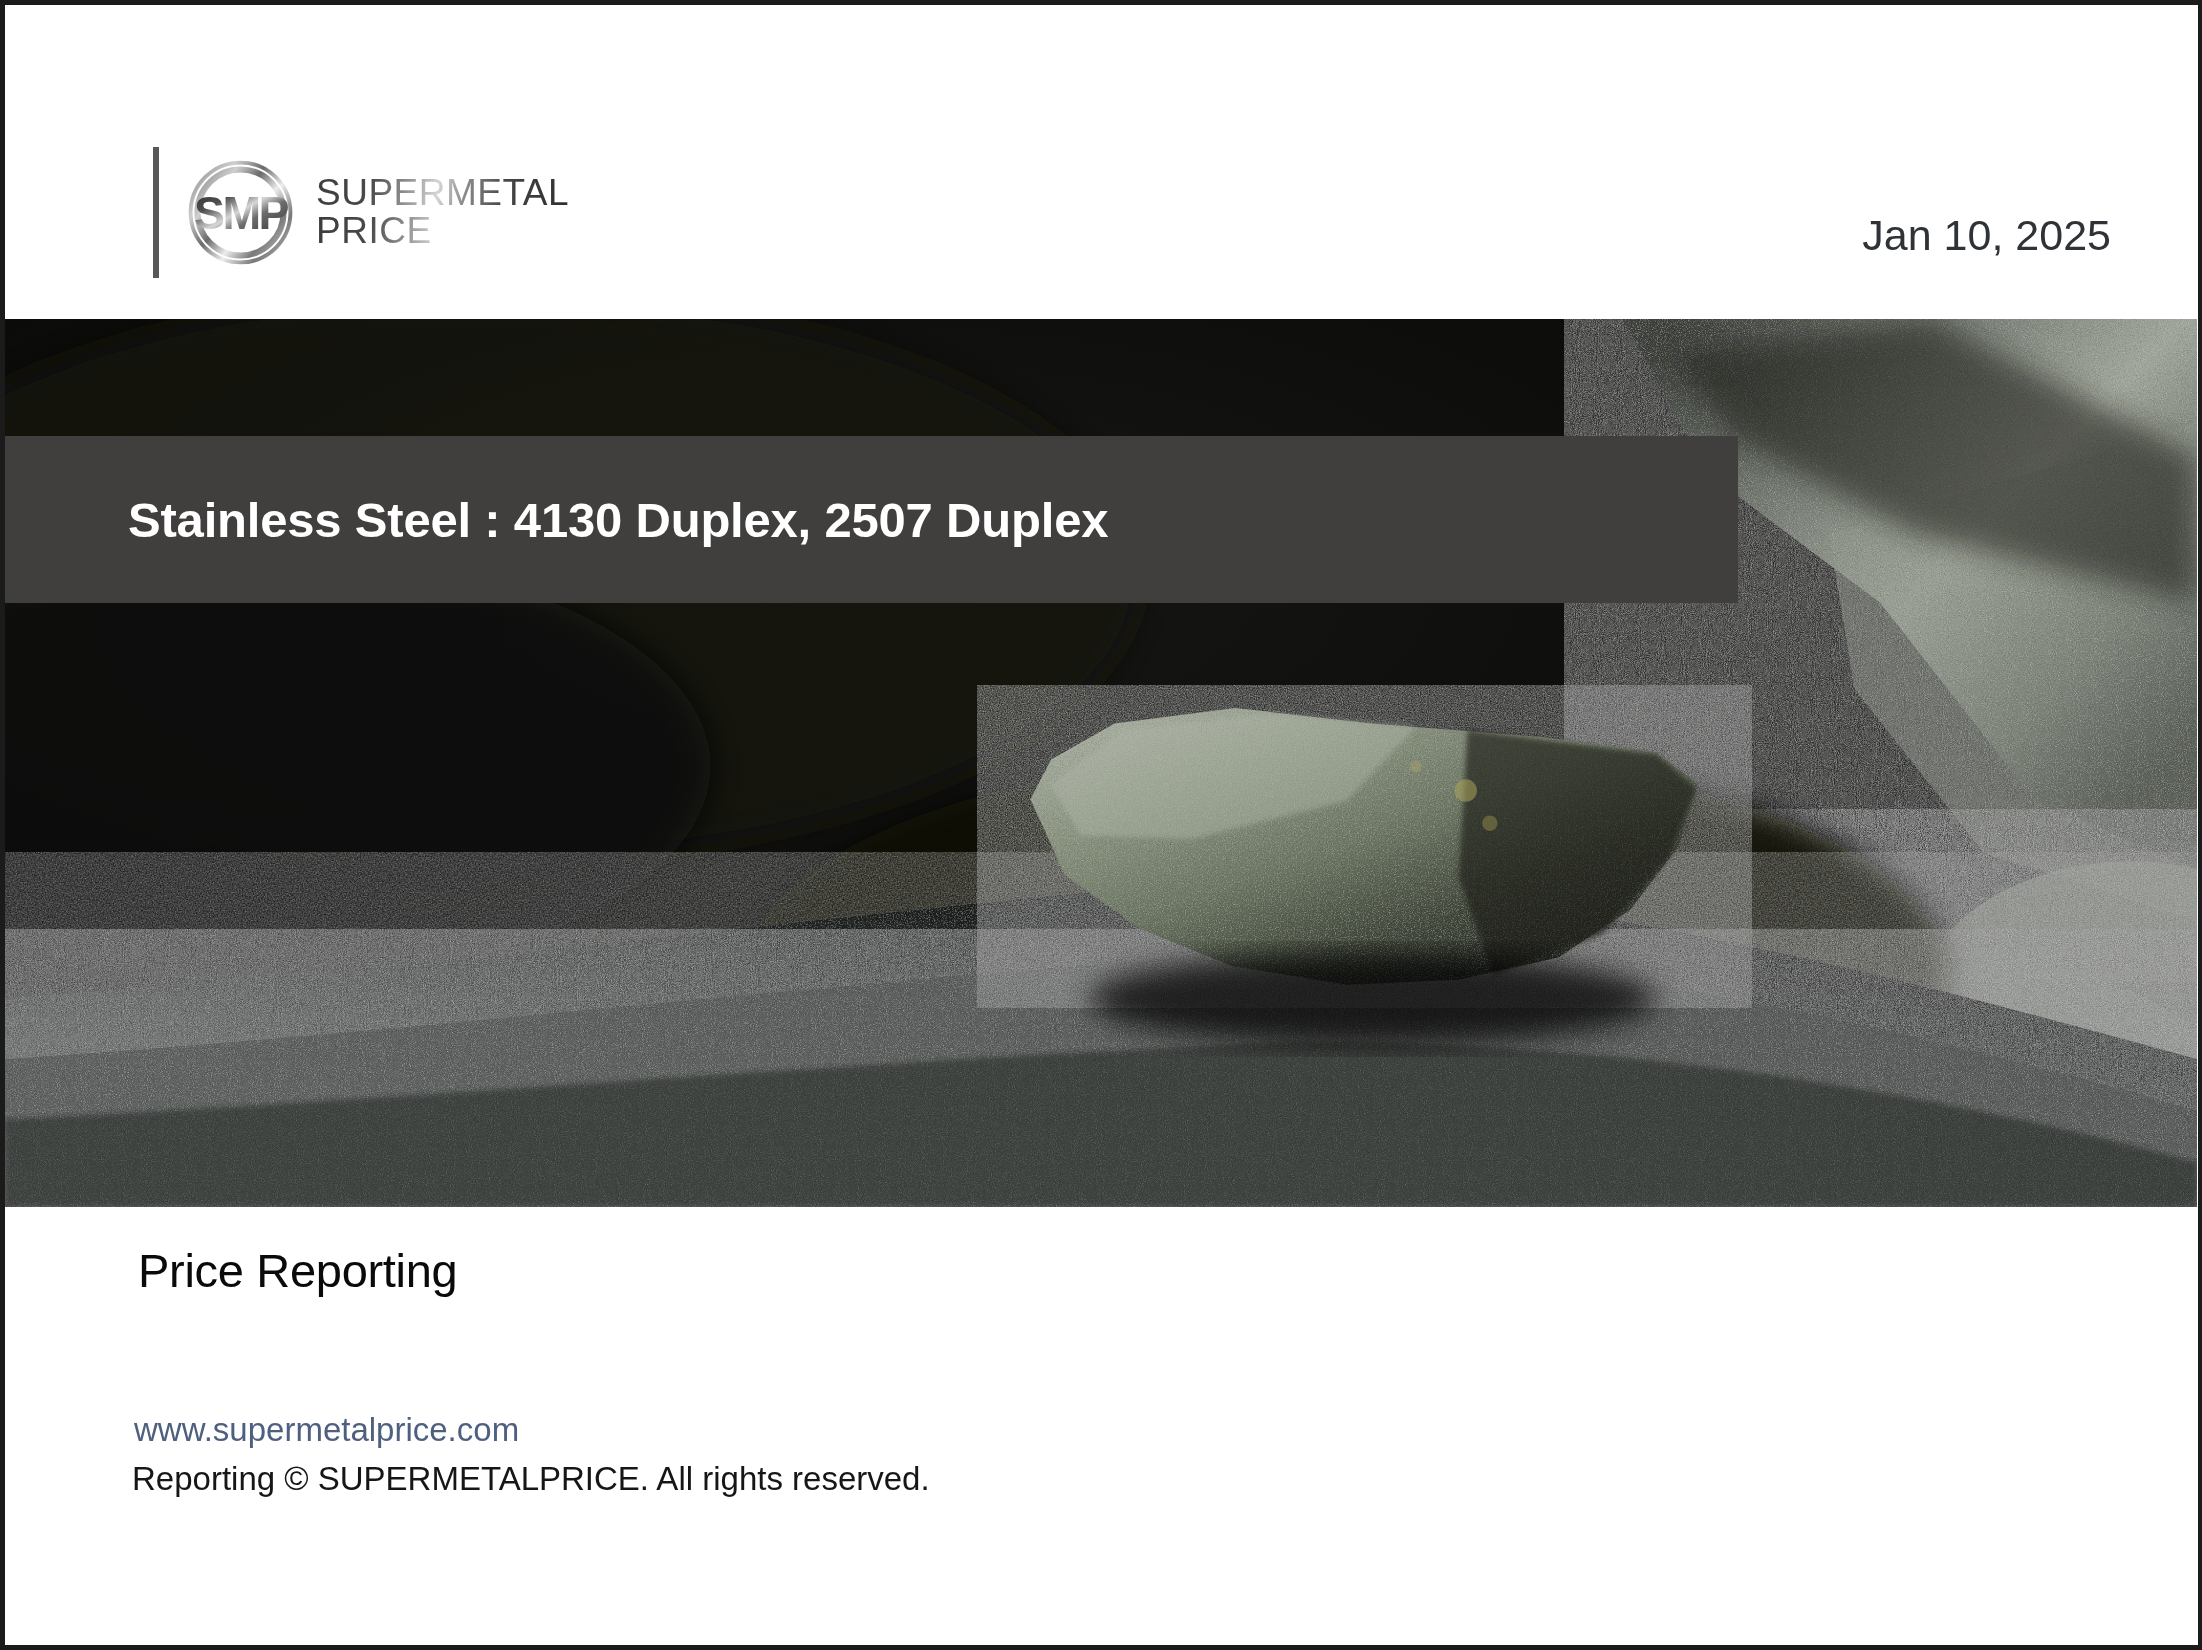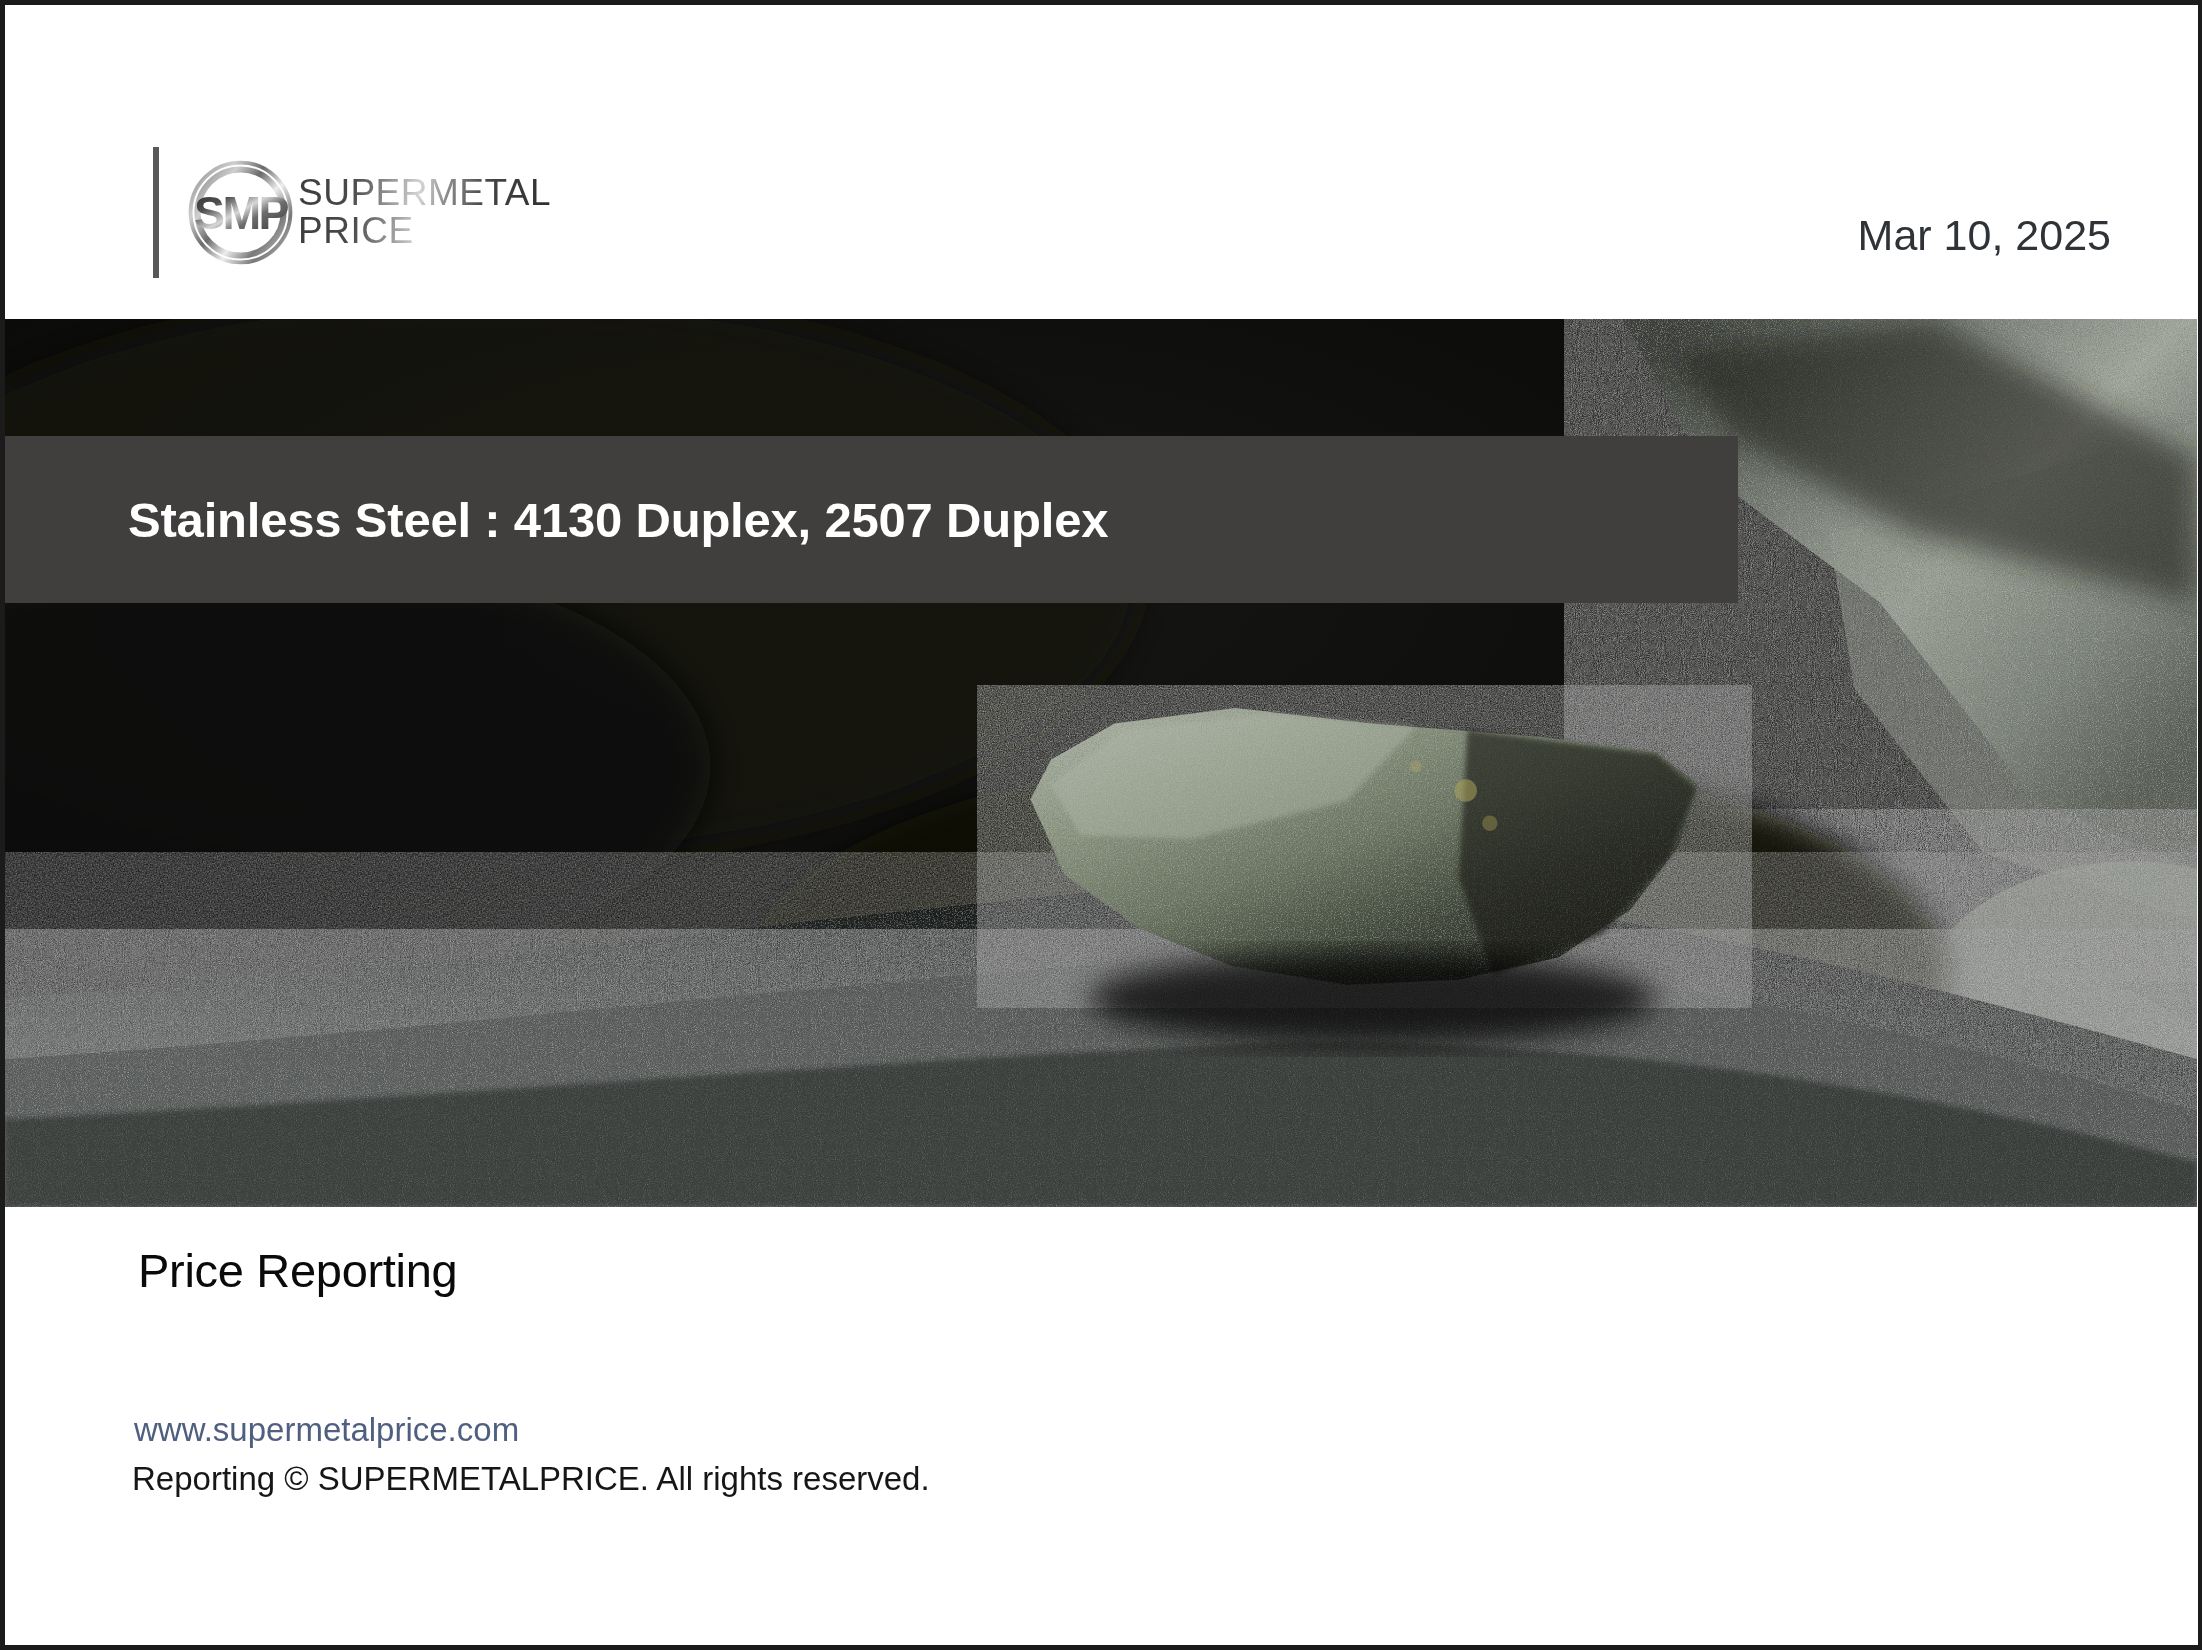"SUPERMETAL" .wordmark { margin-left: 5px -> 23px }
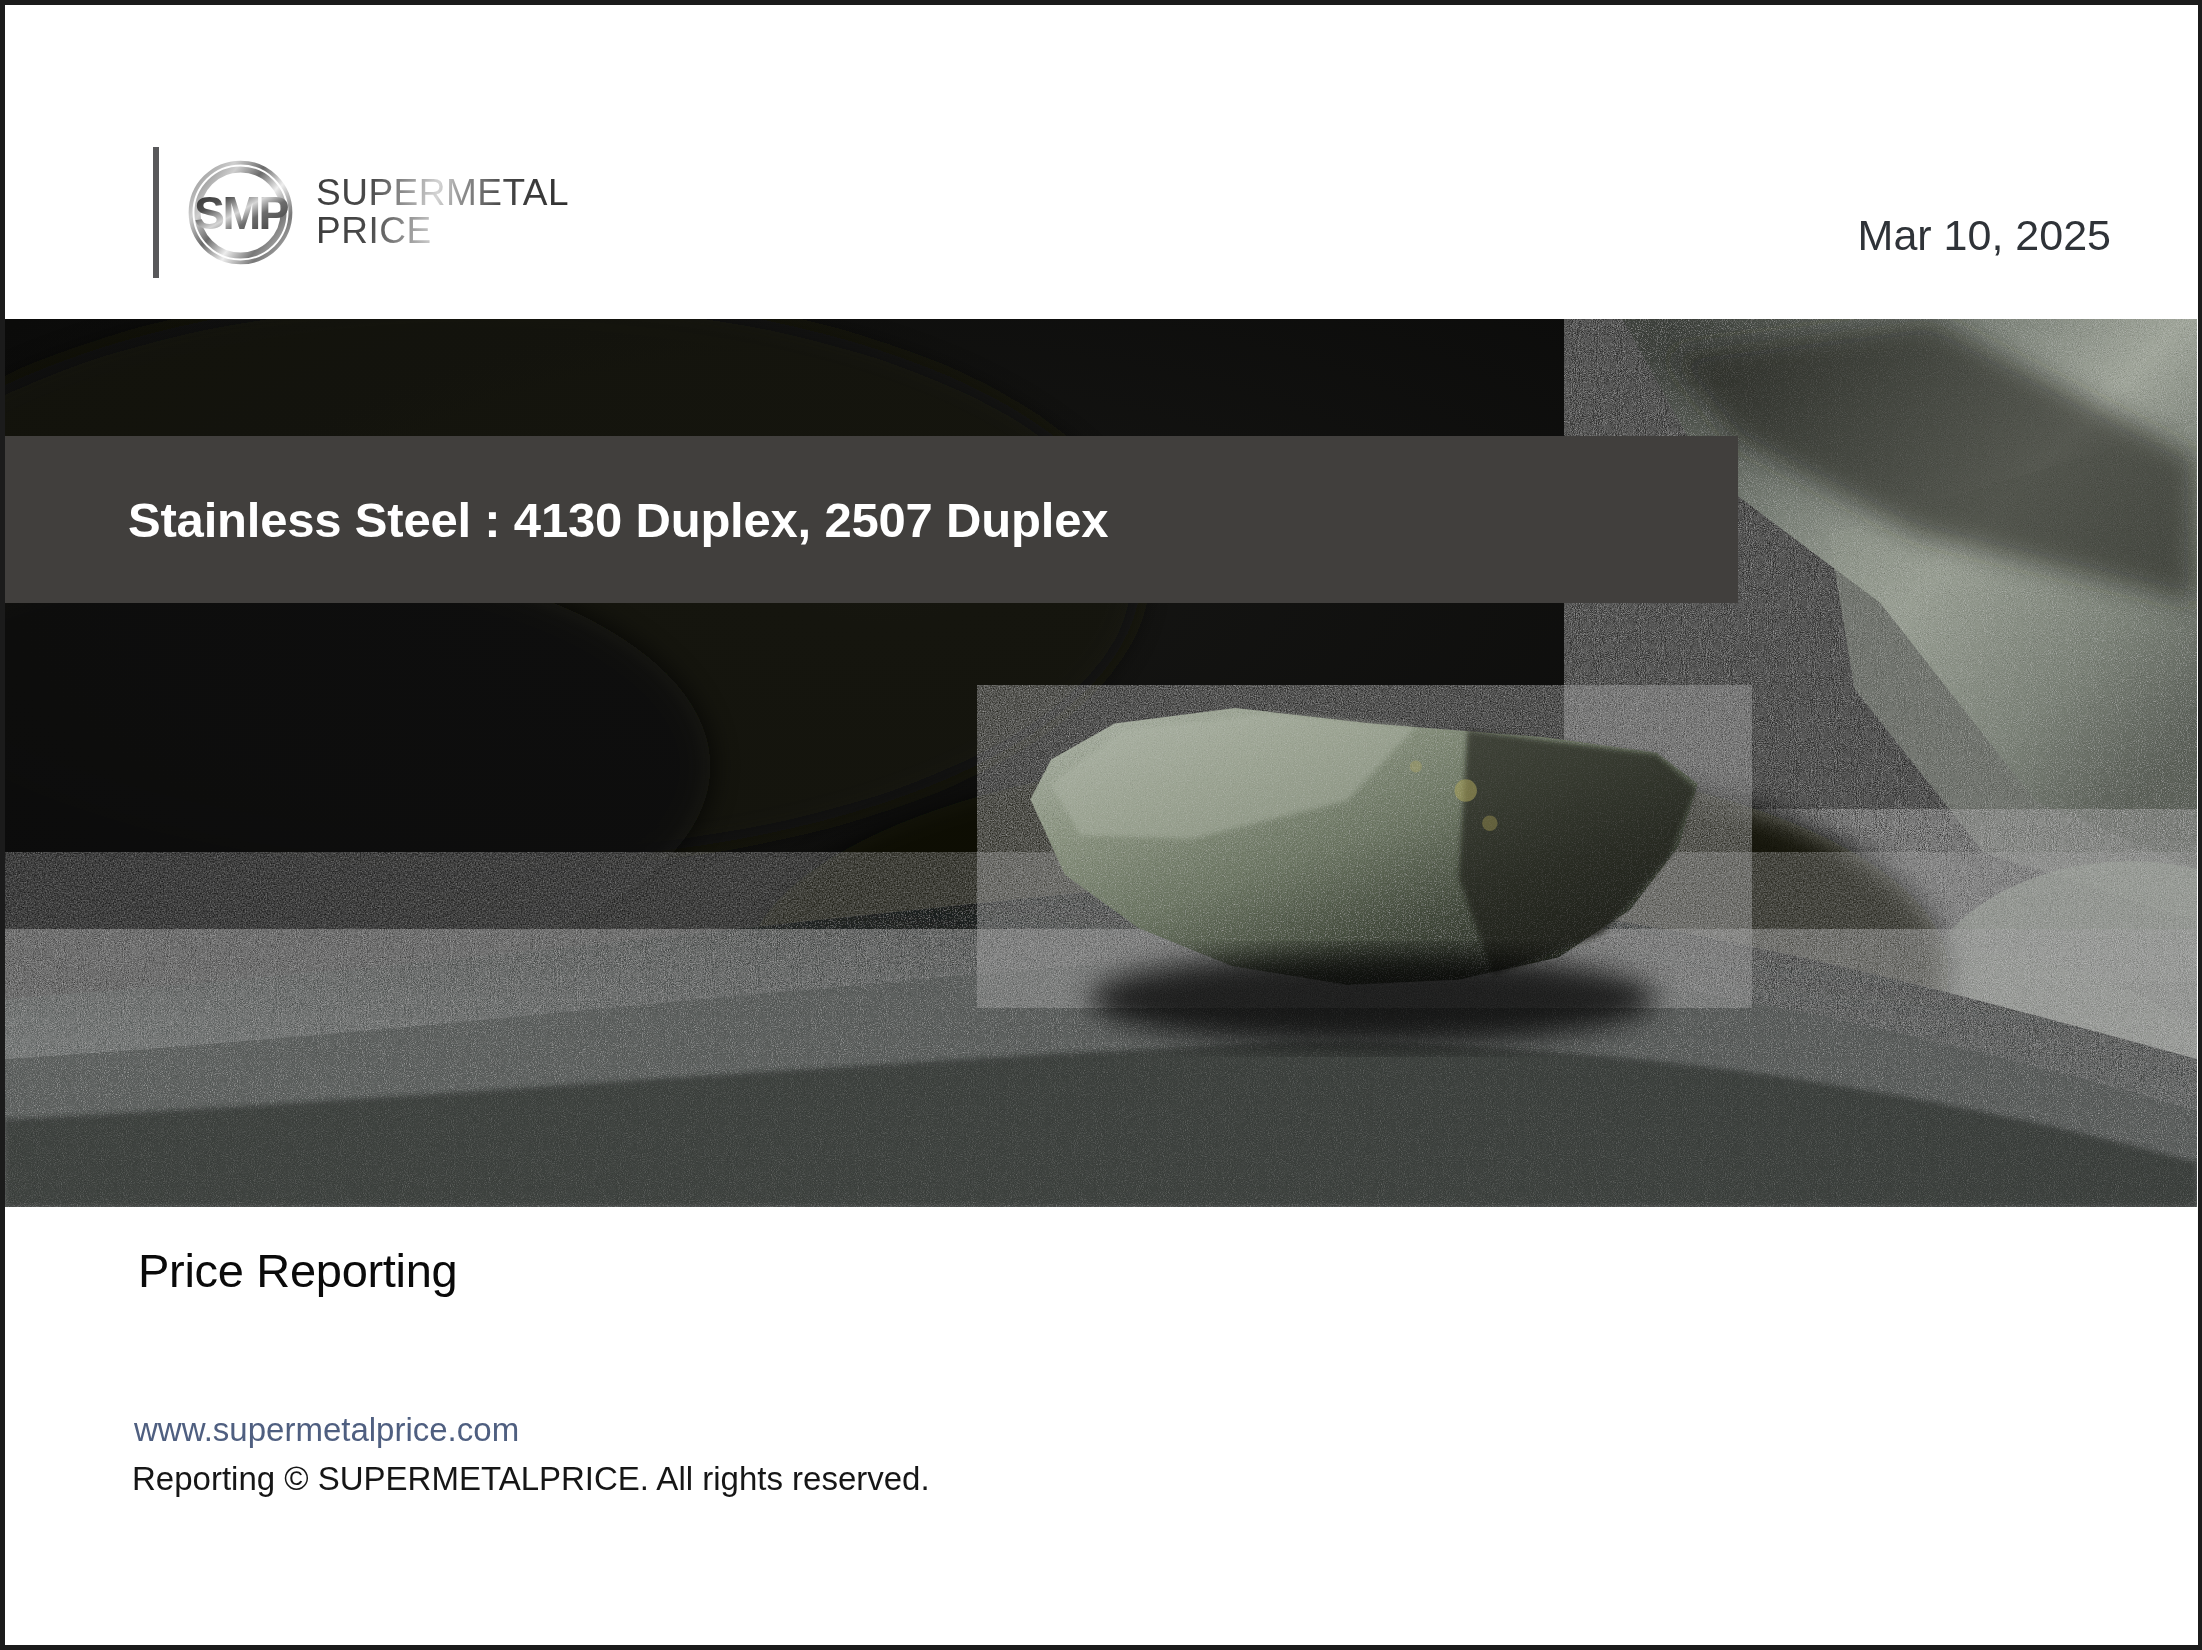"Mar 10, 2025" div.header-date { text: Mar -> Jan }
